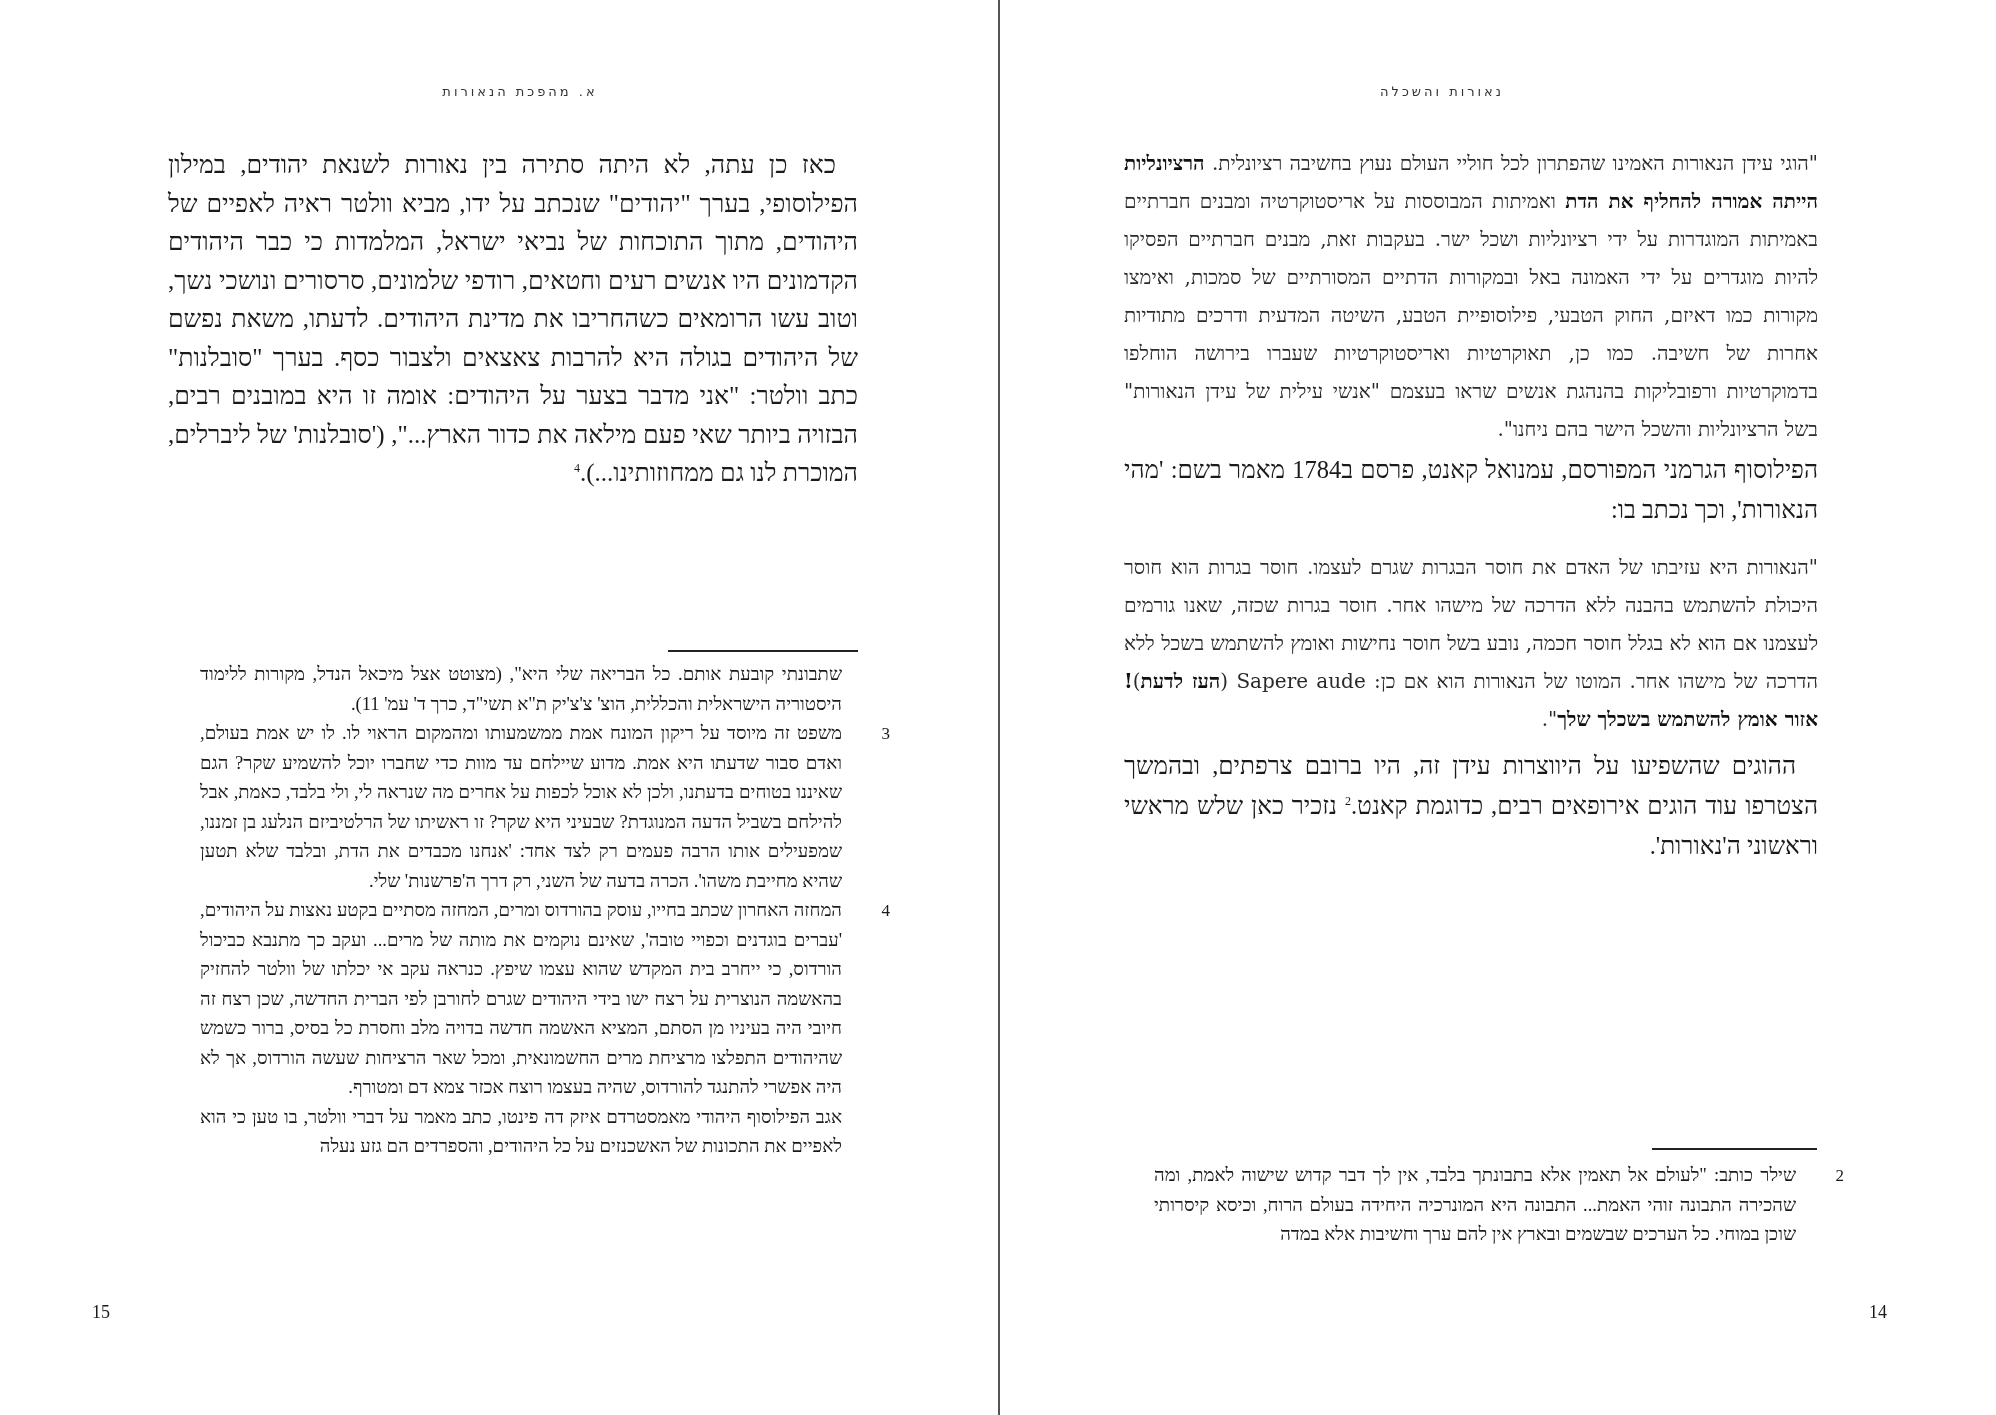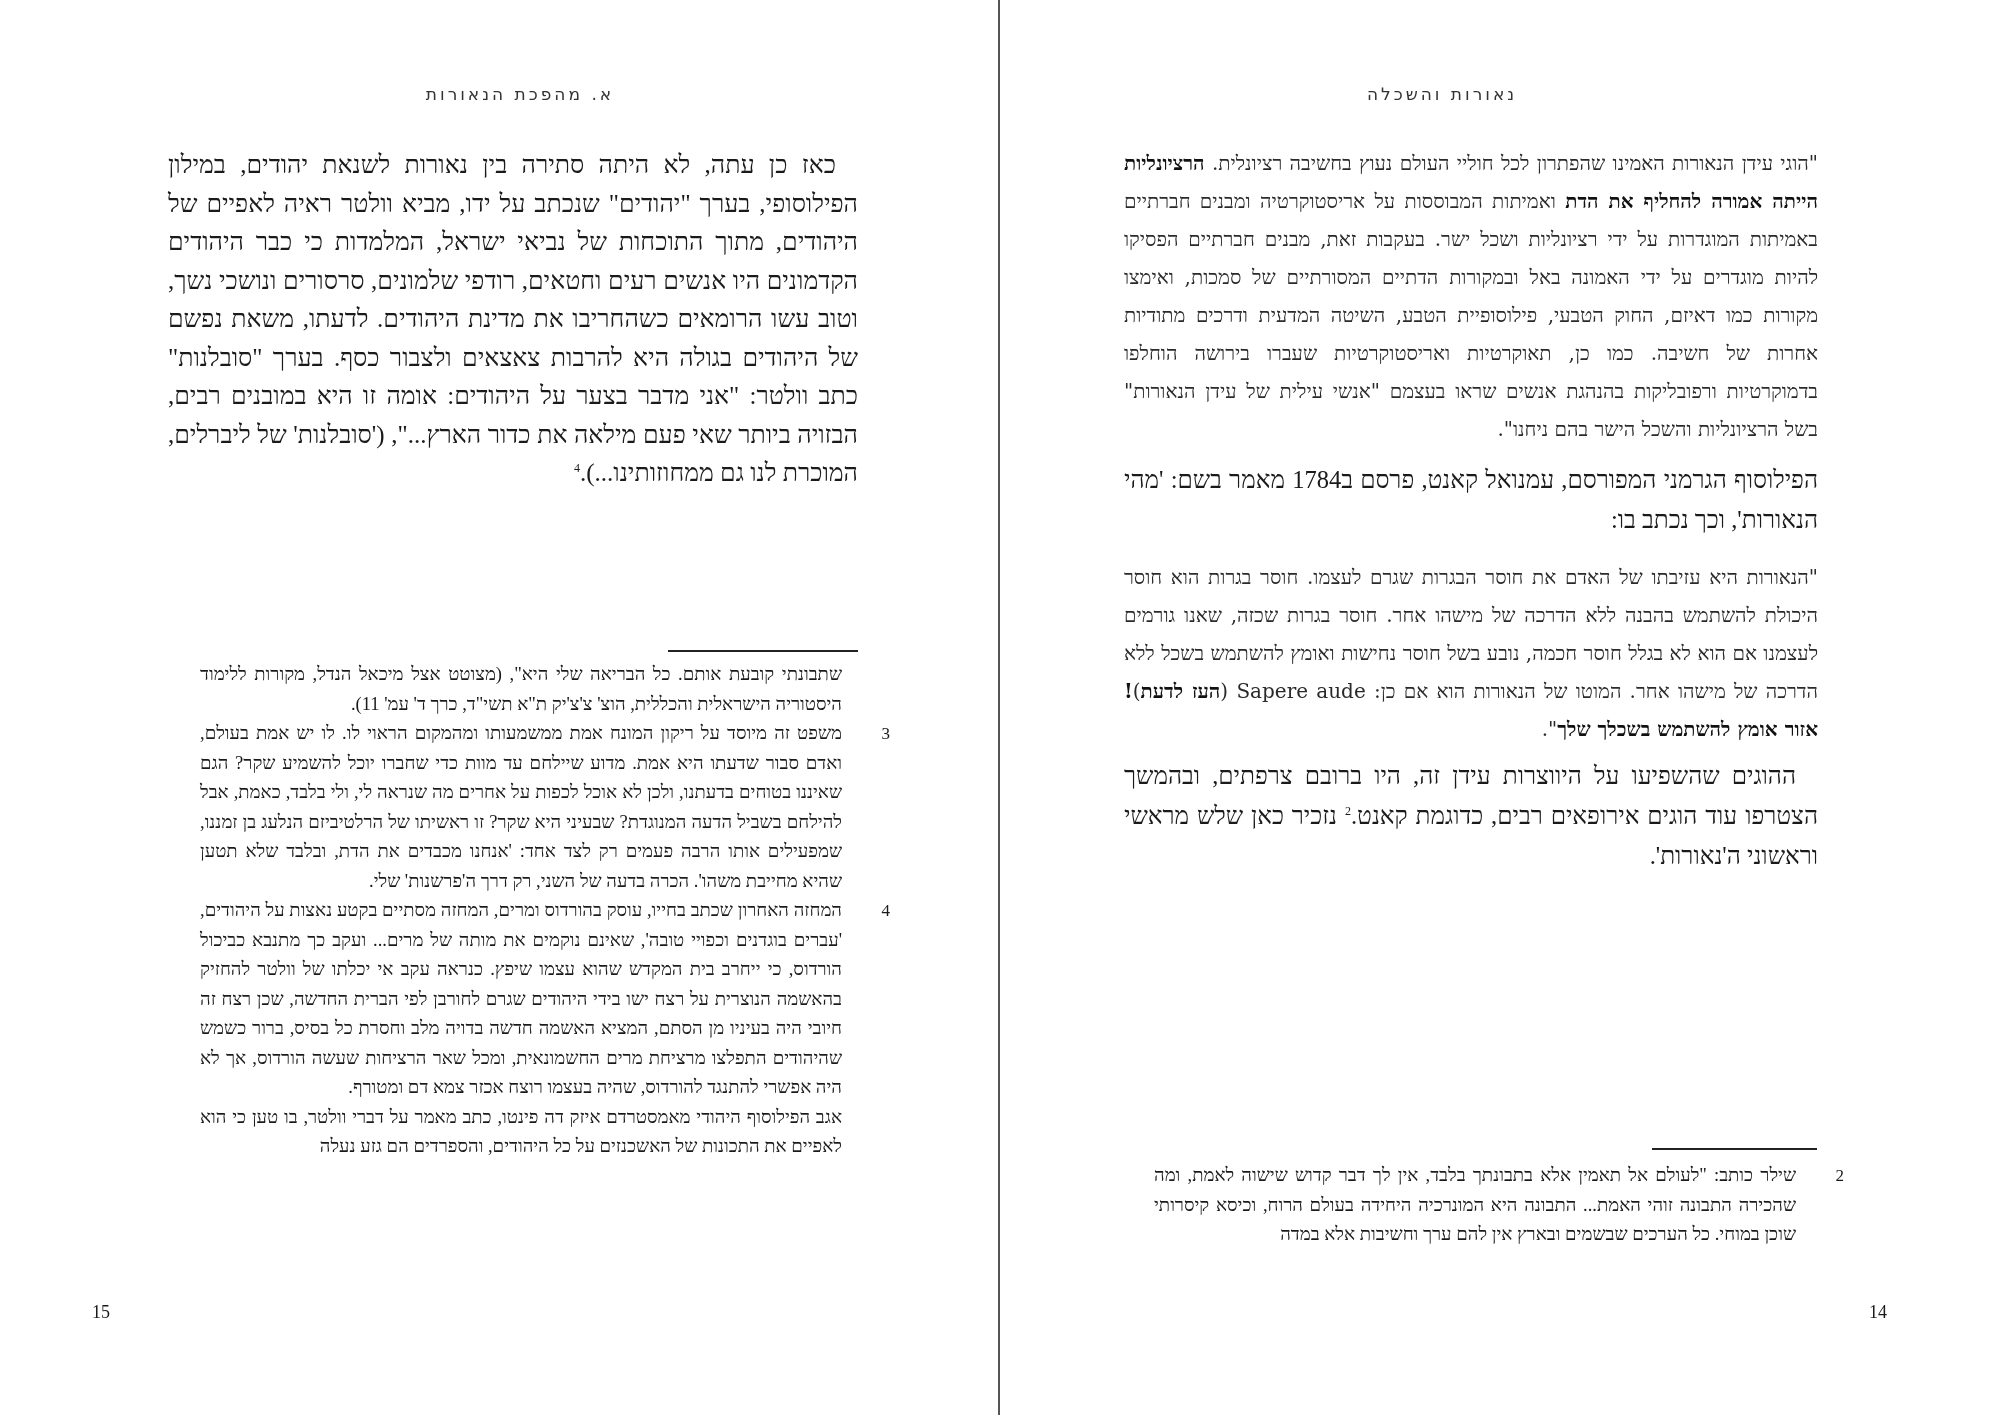"א. מהפכת הנאורות" .running-head { font-size: 17px -> 13px }
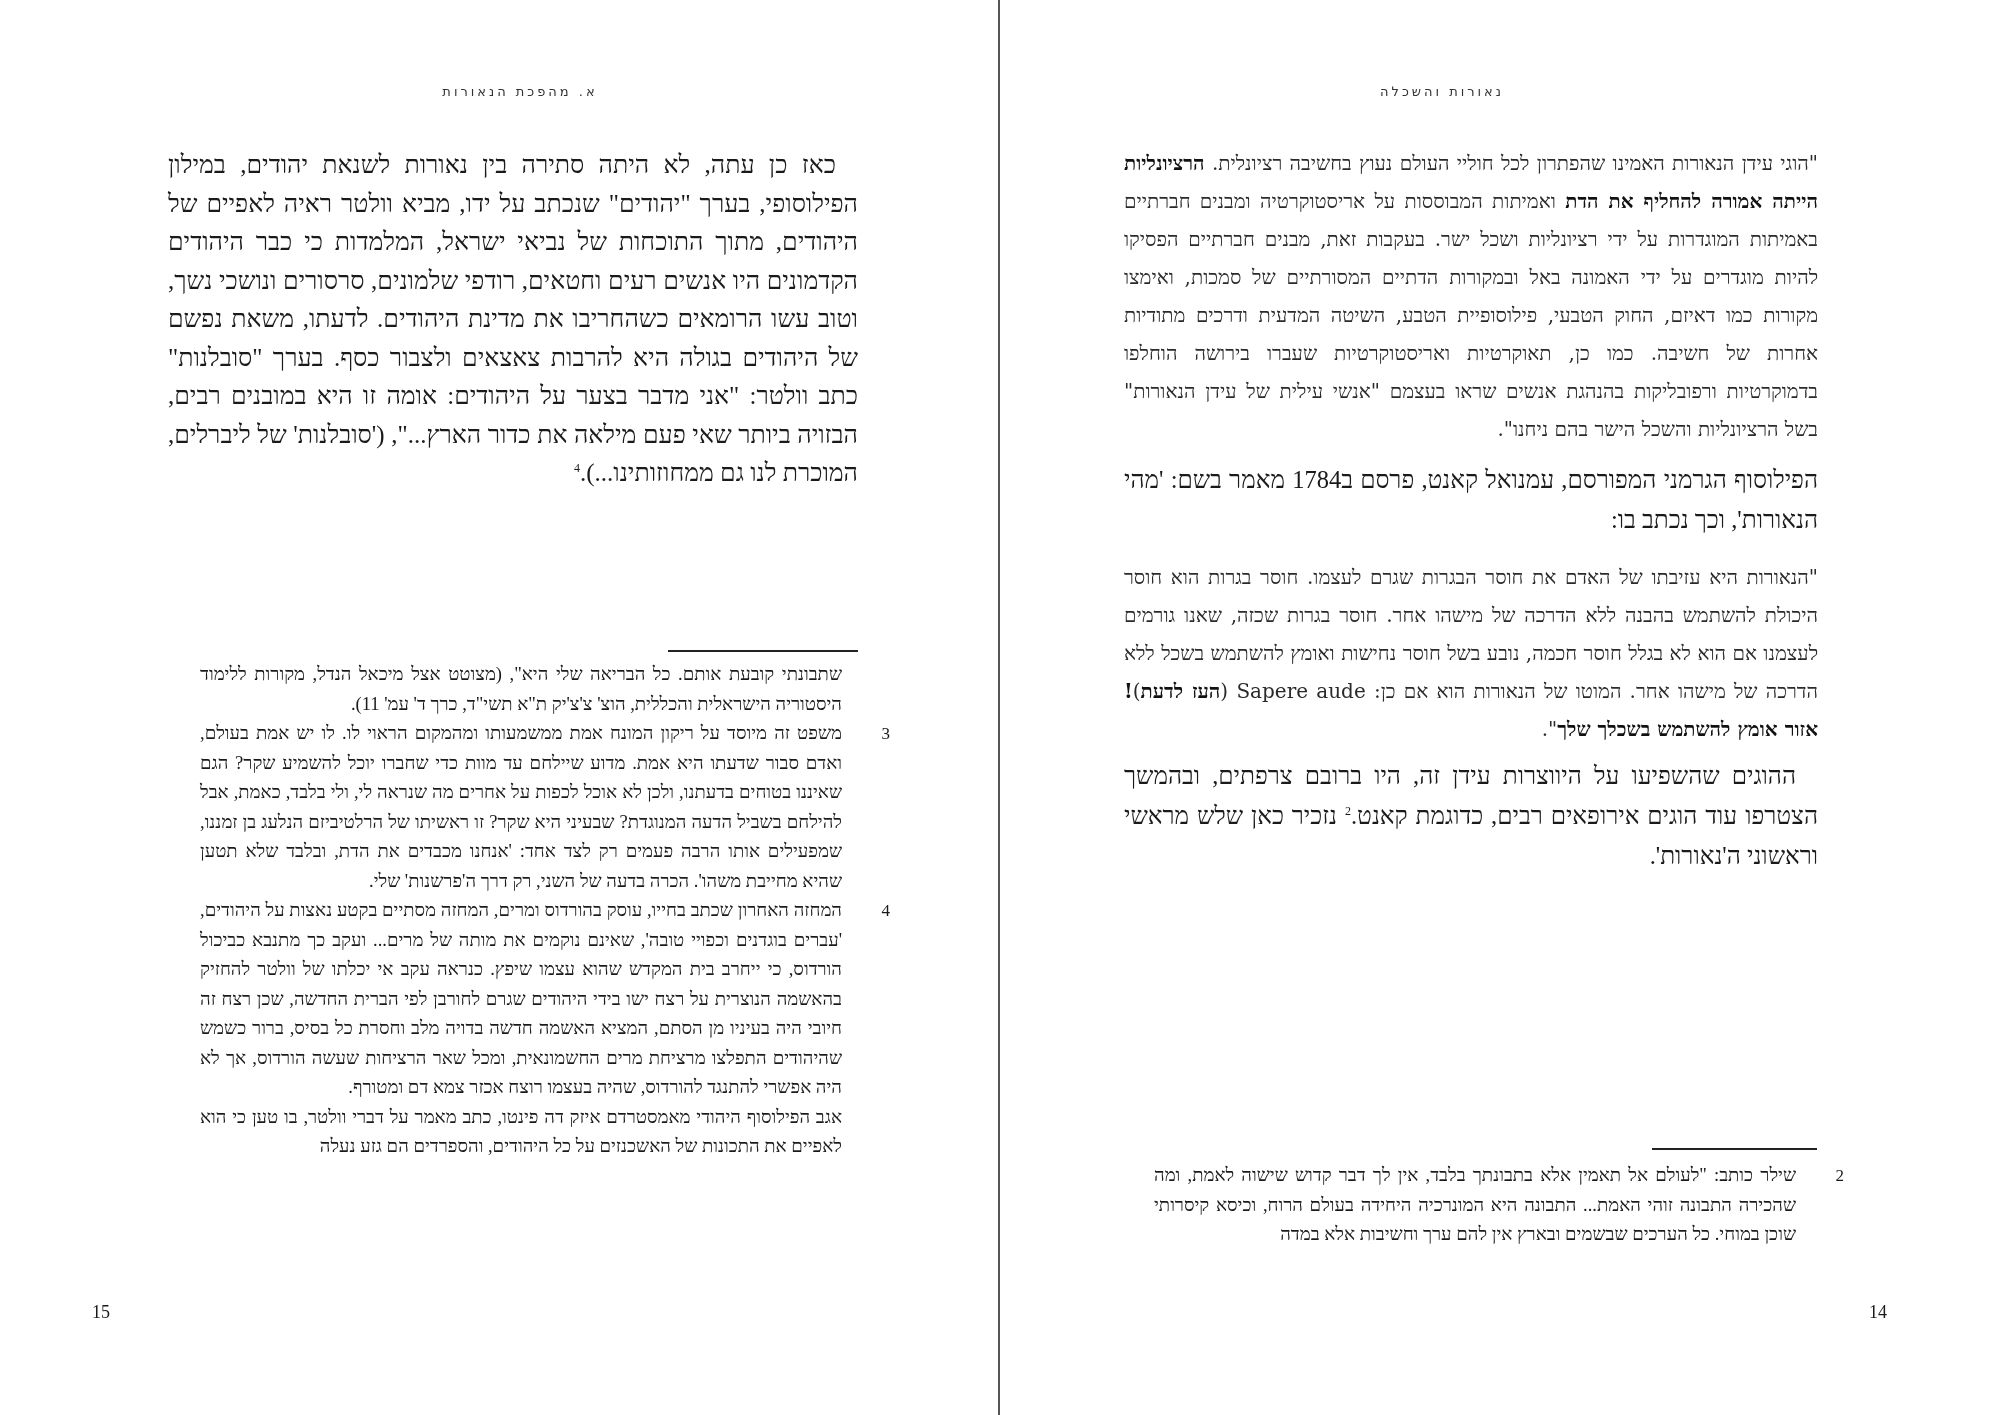"הפילוסוף הגרמני המפורסם, עמנואל קאנט," .lead { margin-top: 12px -> 2px }
